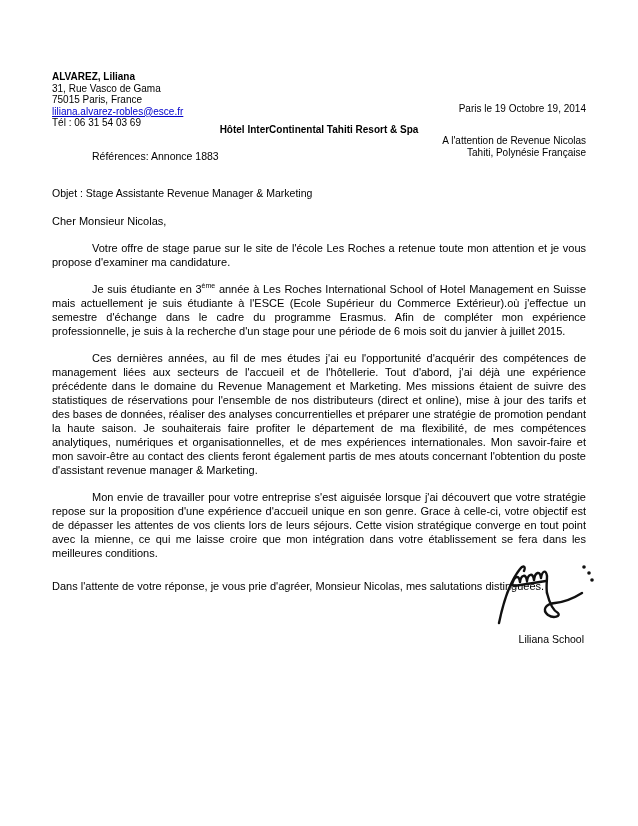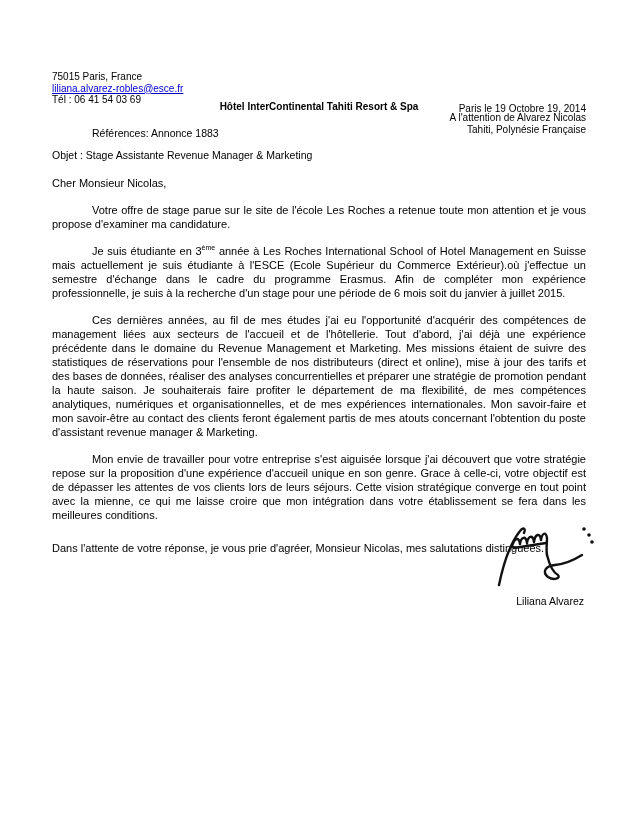"ALVAREZ, Liliana" div.sender-name { html: none -> <div>ALVAREZ, Liliana</div> }
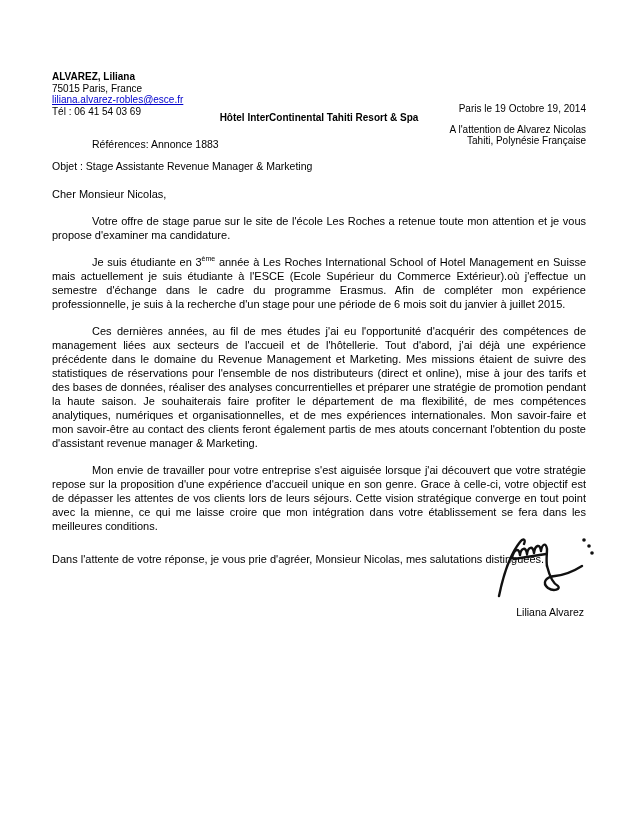"31, Rue Vasco de Gama" div { html: none -> <div>31, Rue Vasco de Gama</div> }
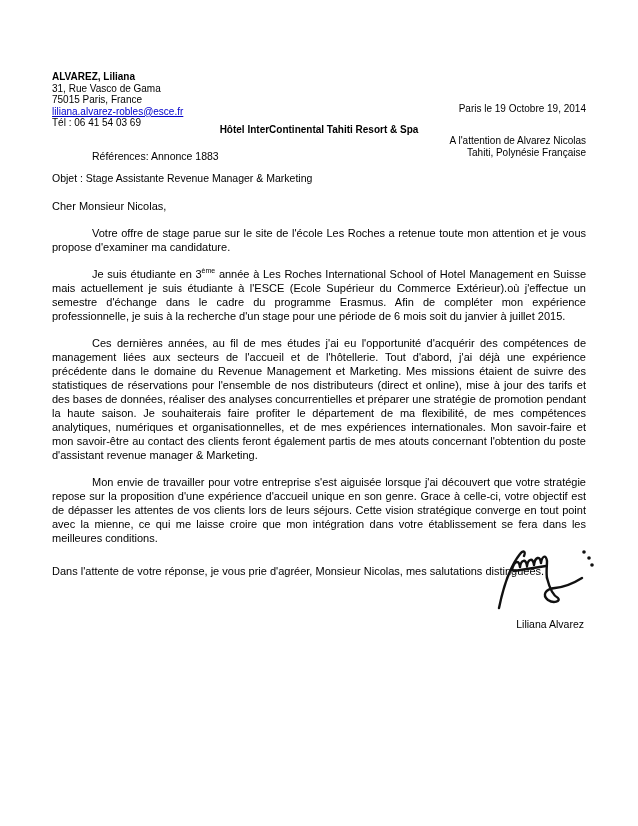"Tél : 06 41 54" div { text: 41 -> 31 }
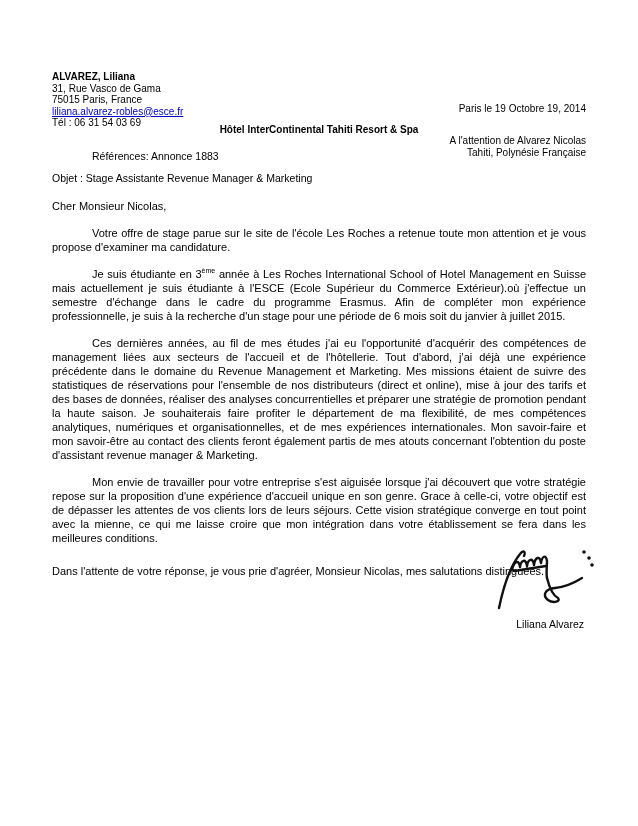"A l'attention de Alvarez Nicolas" div { text: Alvarez -> Revenue }
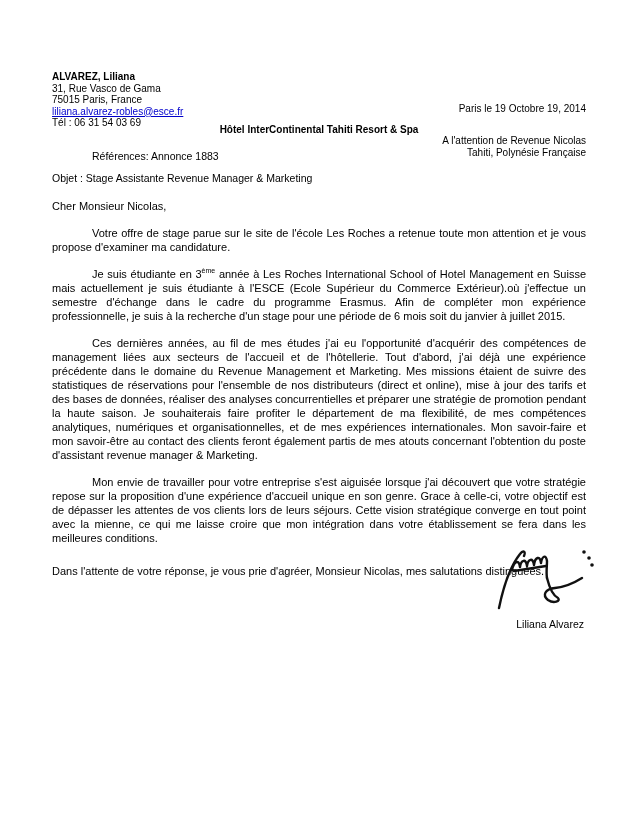"Objet : Stage Assistante Revenue" .subject-line { margin-top: 9px -> 24px }
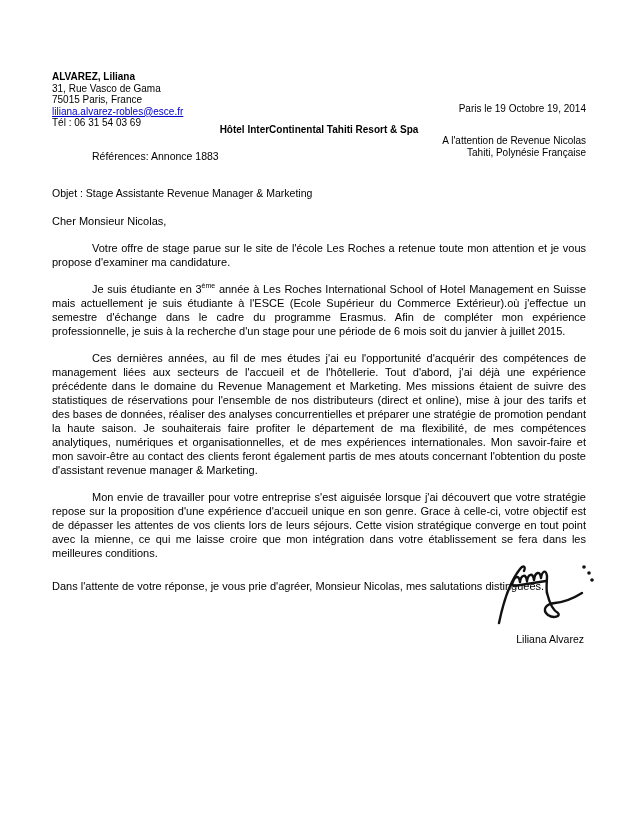"Liliana Alvarez" div.signature-name { text: Alvarez -> School }
